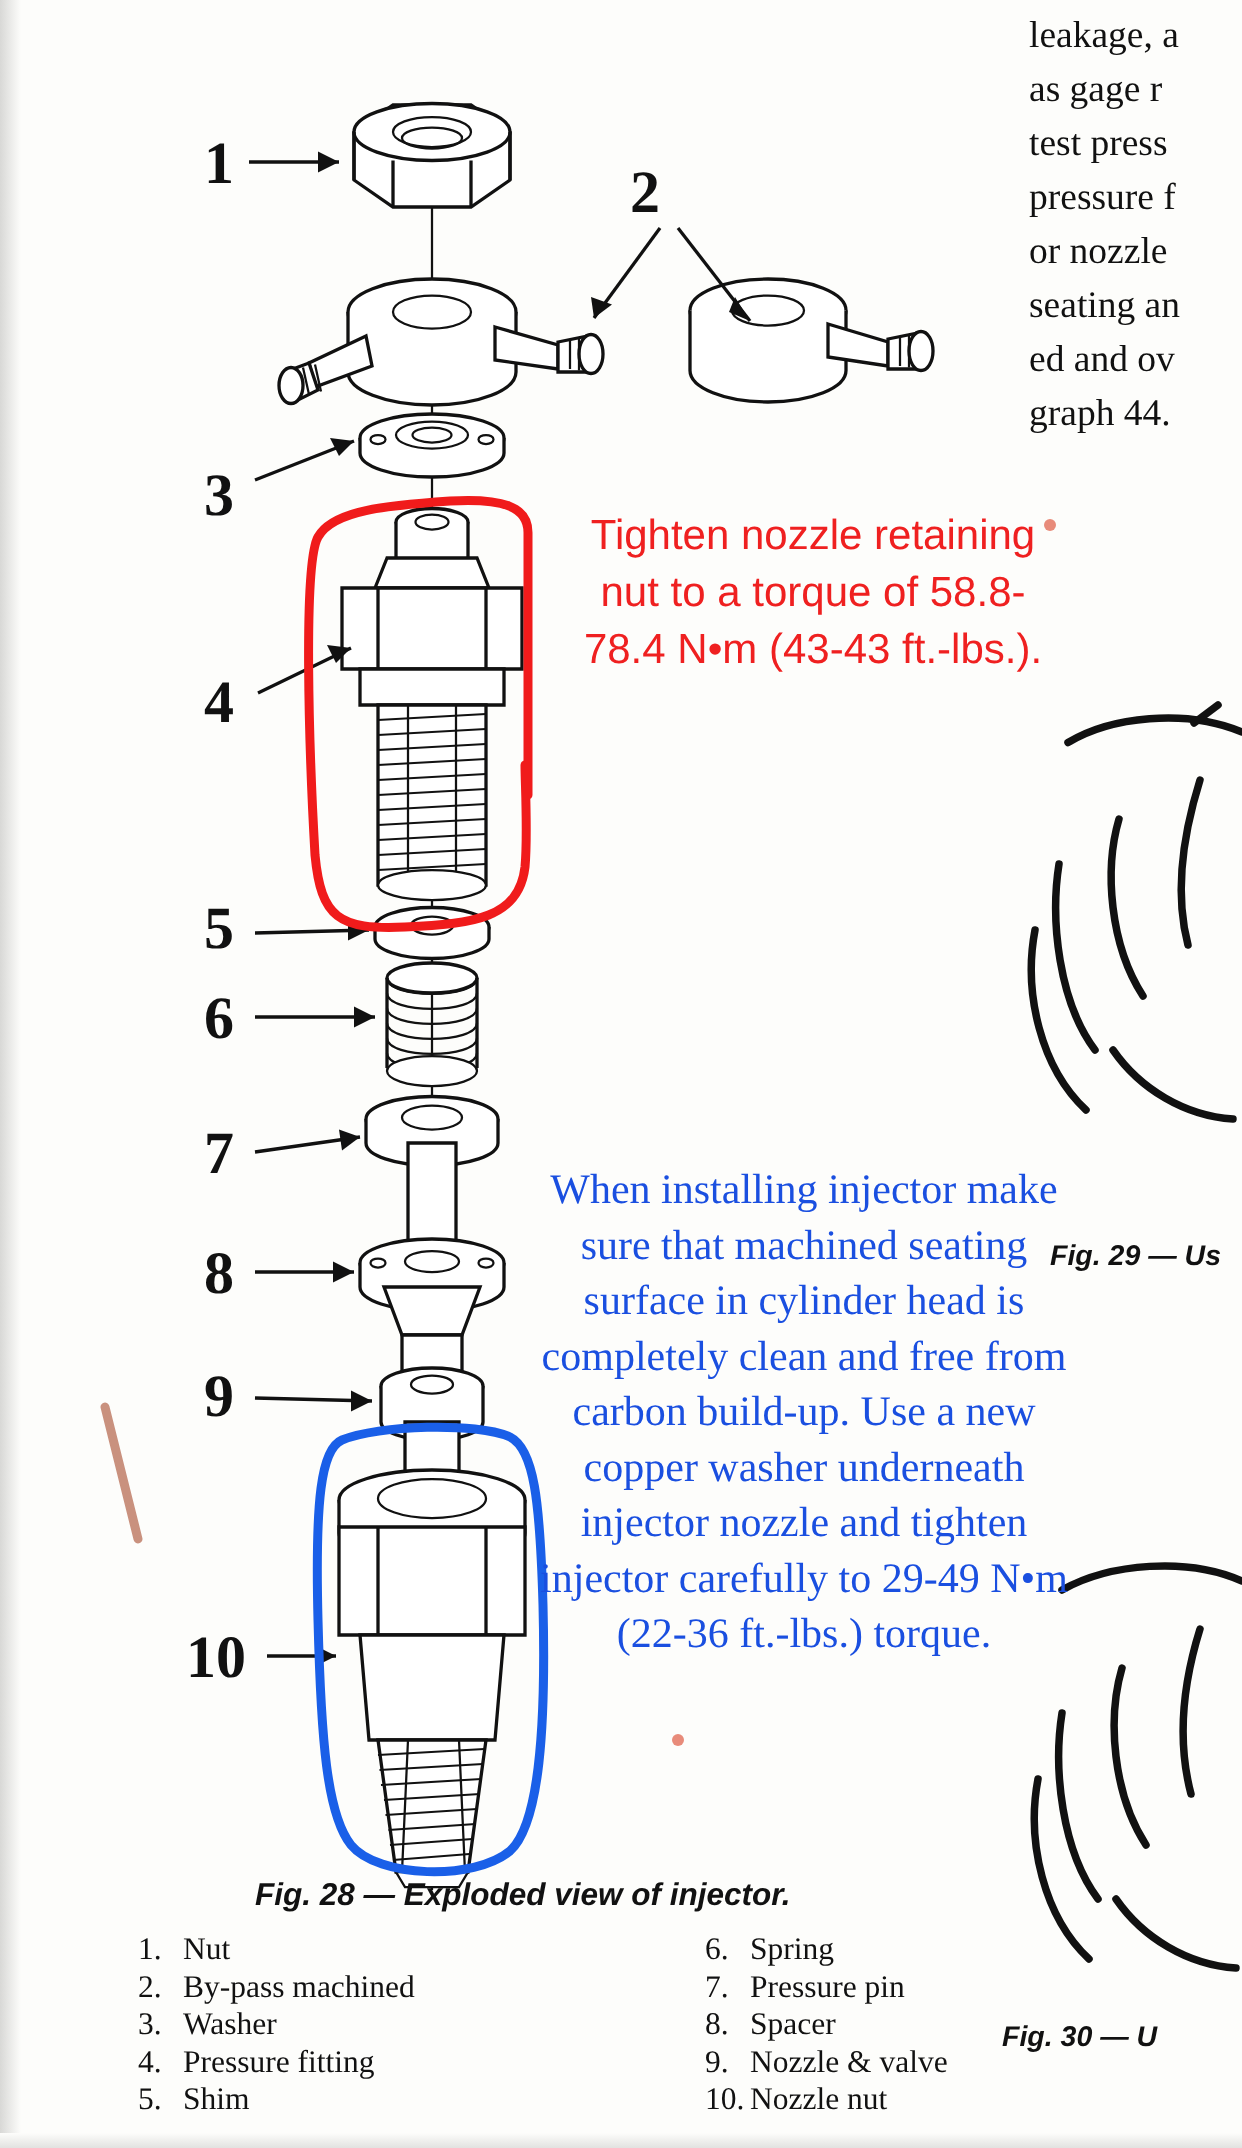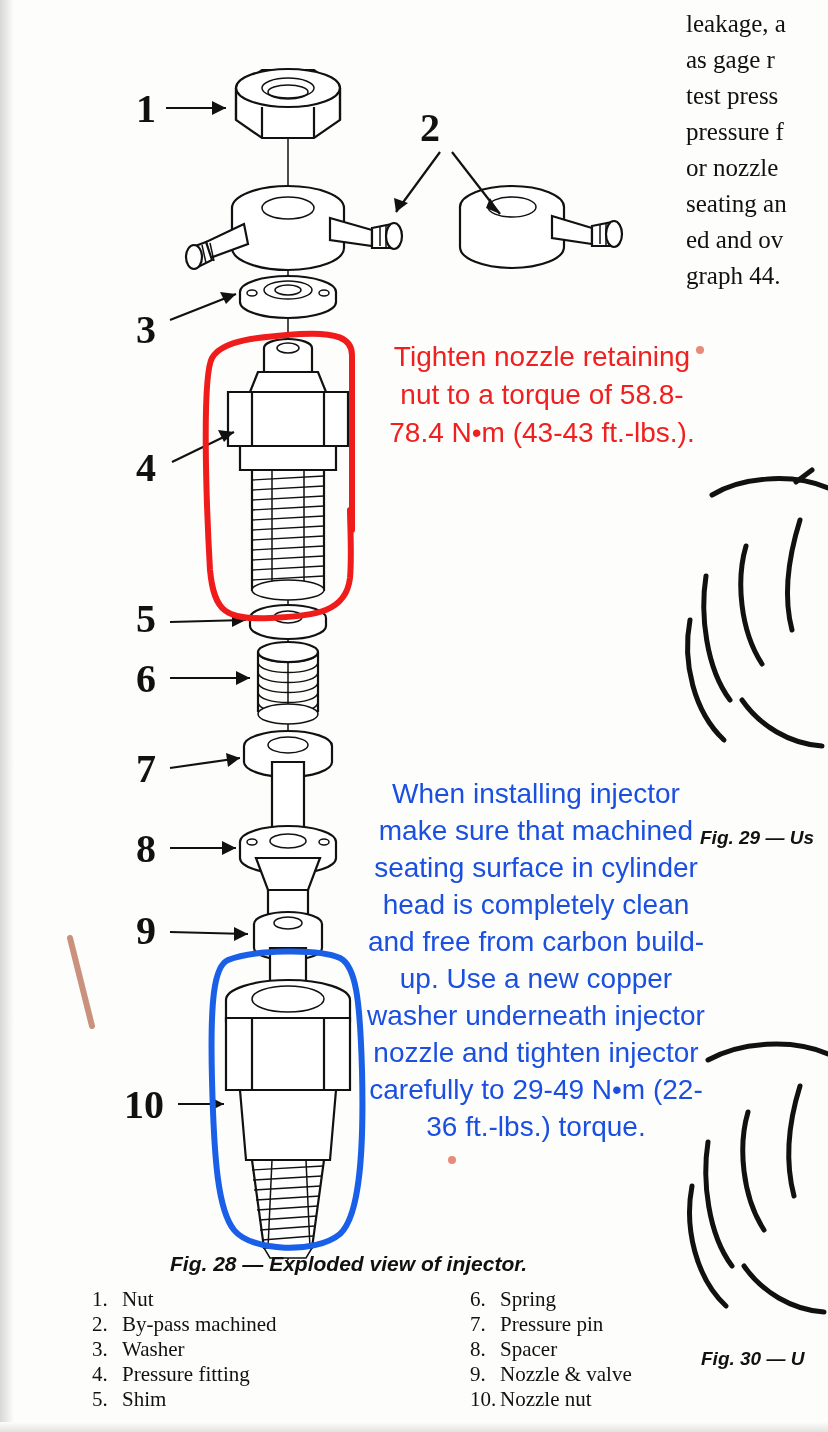"When installing injector make sure" .annot-blue { font-family: Liberation Sans, sans-serif -> Liberation Serif, serif }
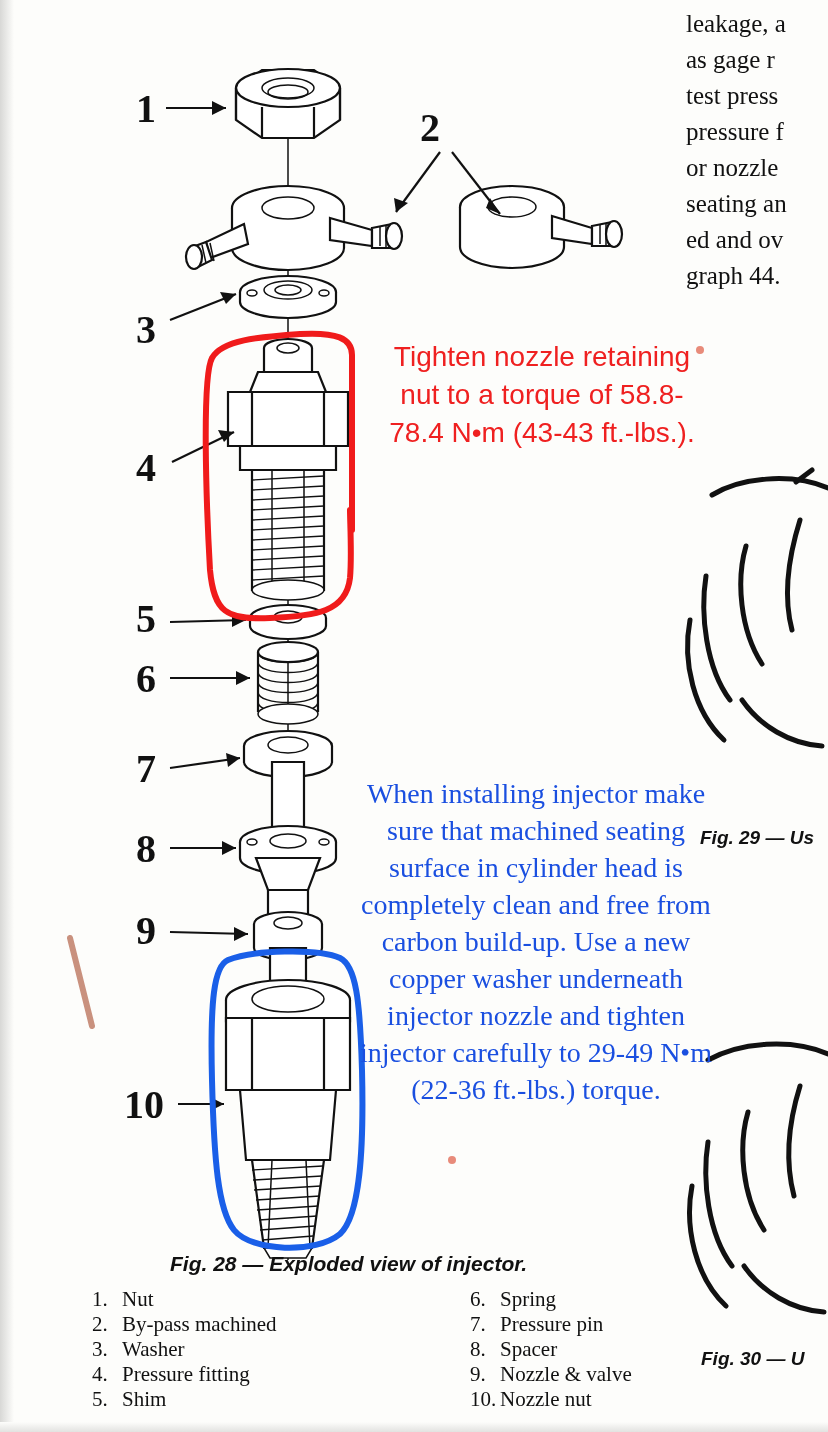"Fig. 30 — U" #fig30-cap { left: 701px -> 668px }
